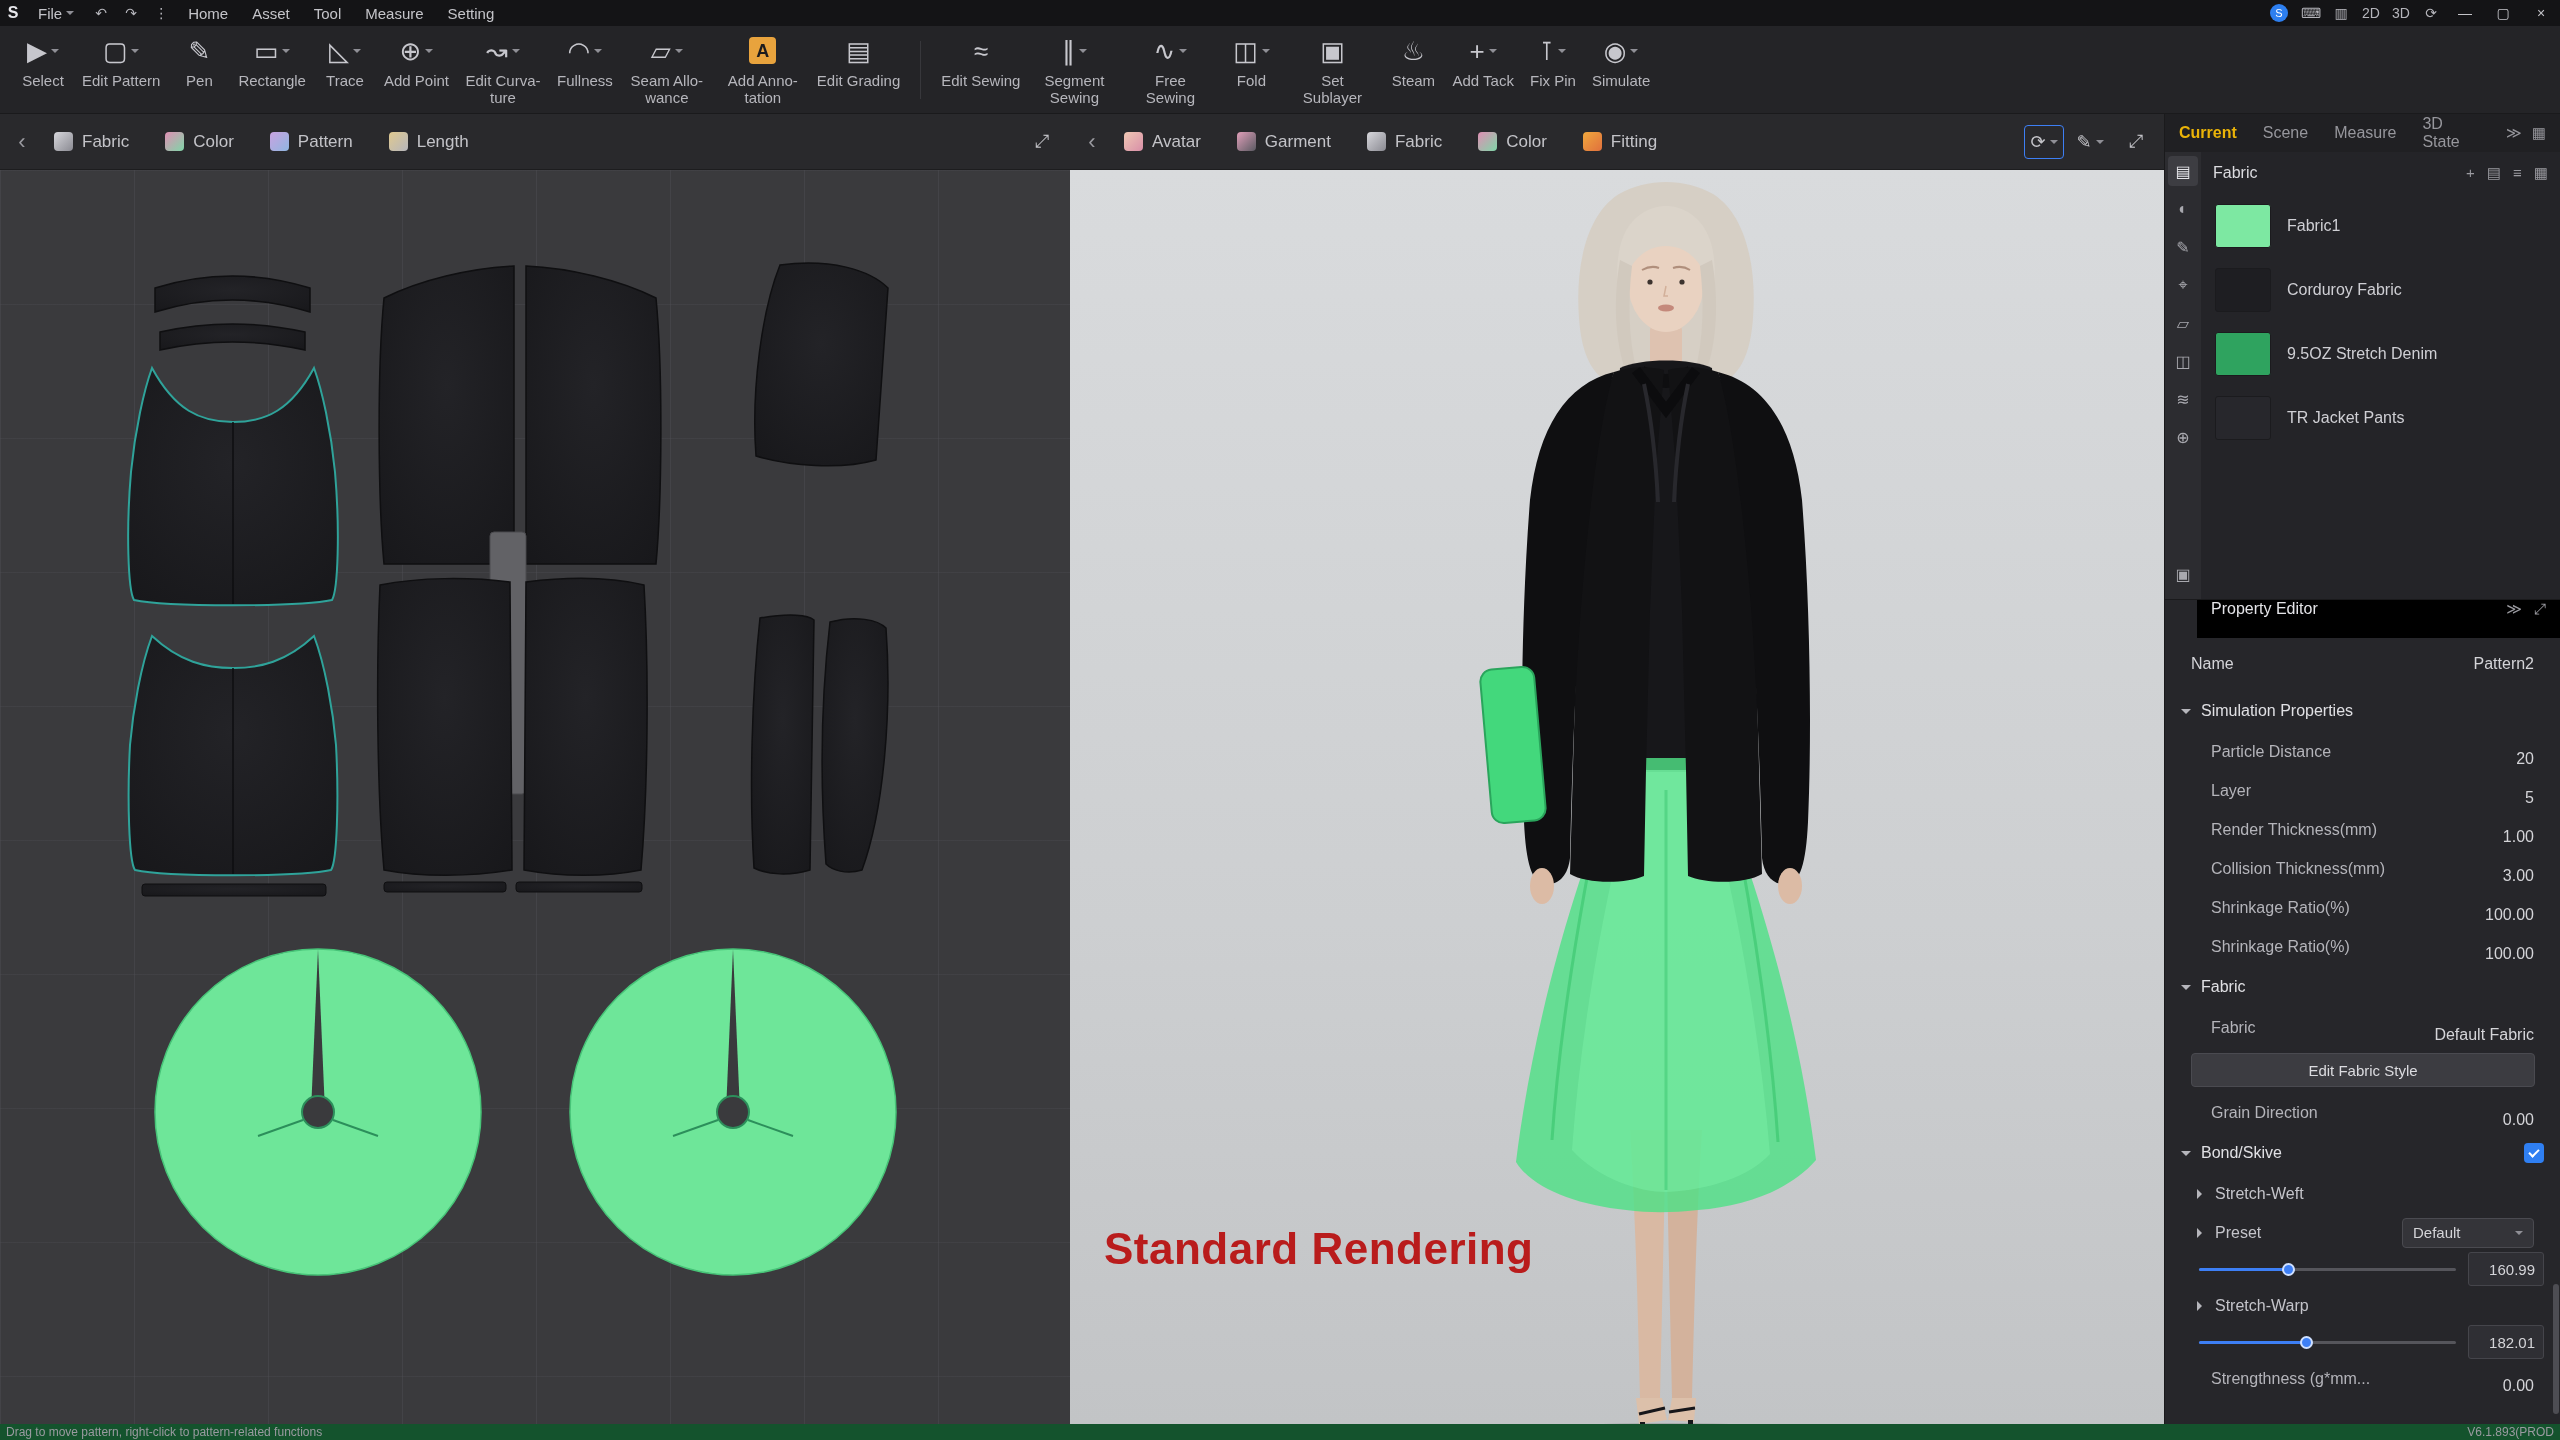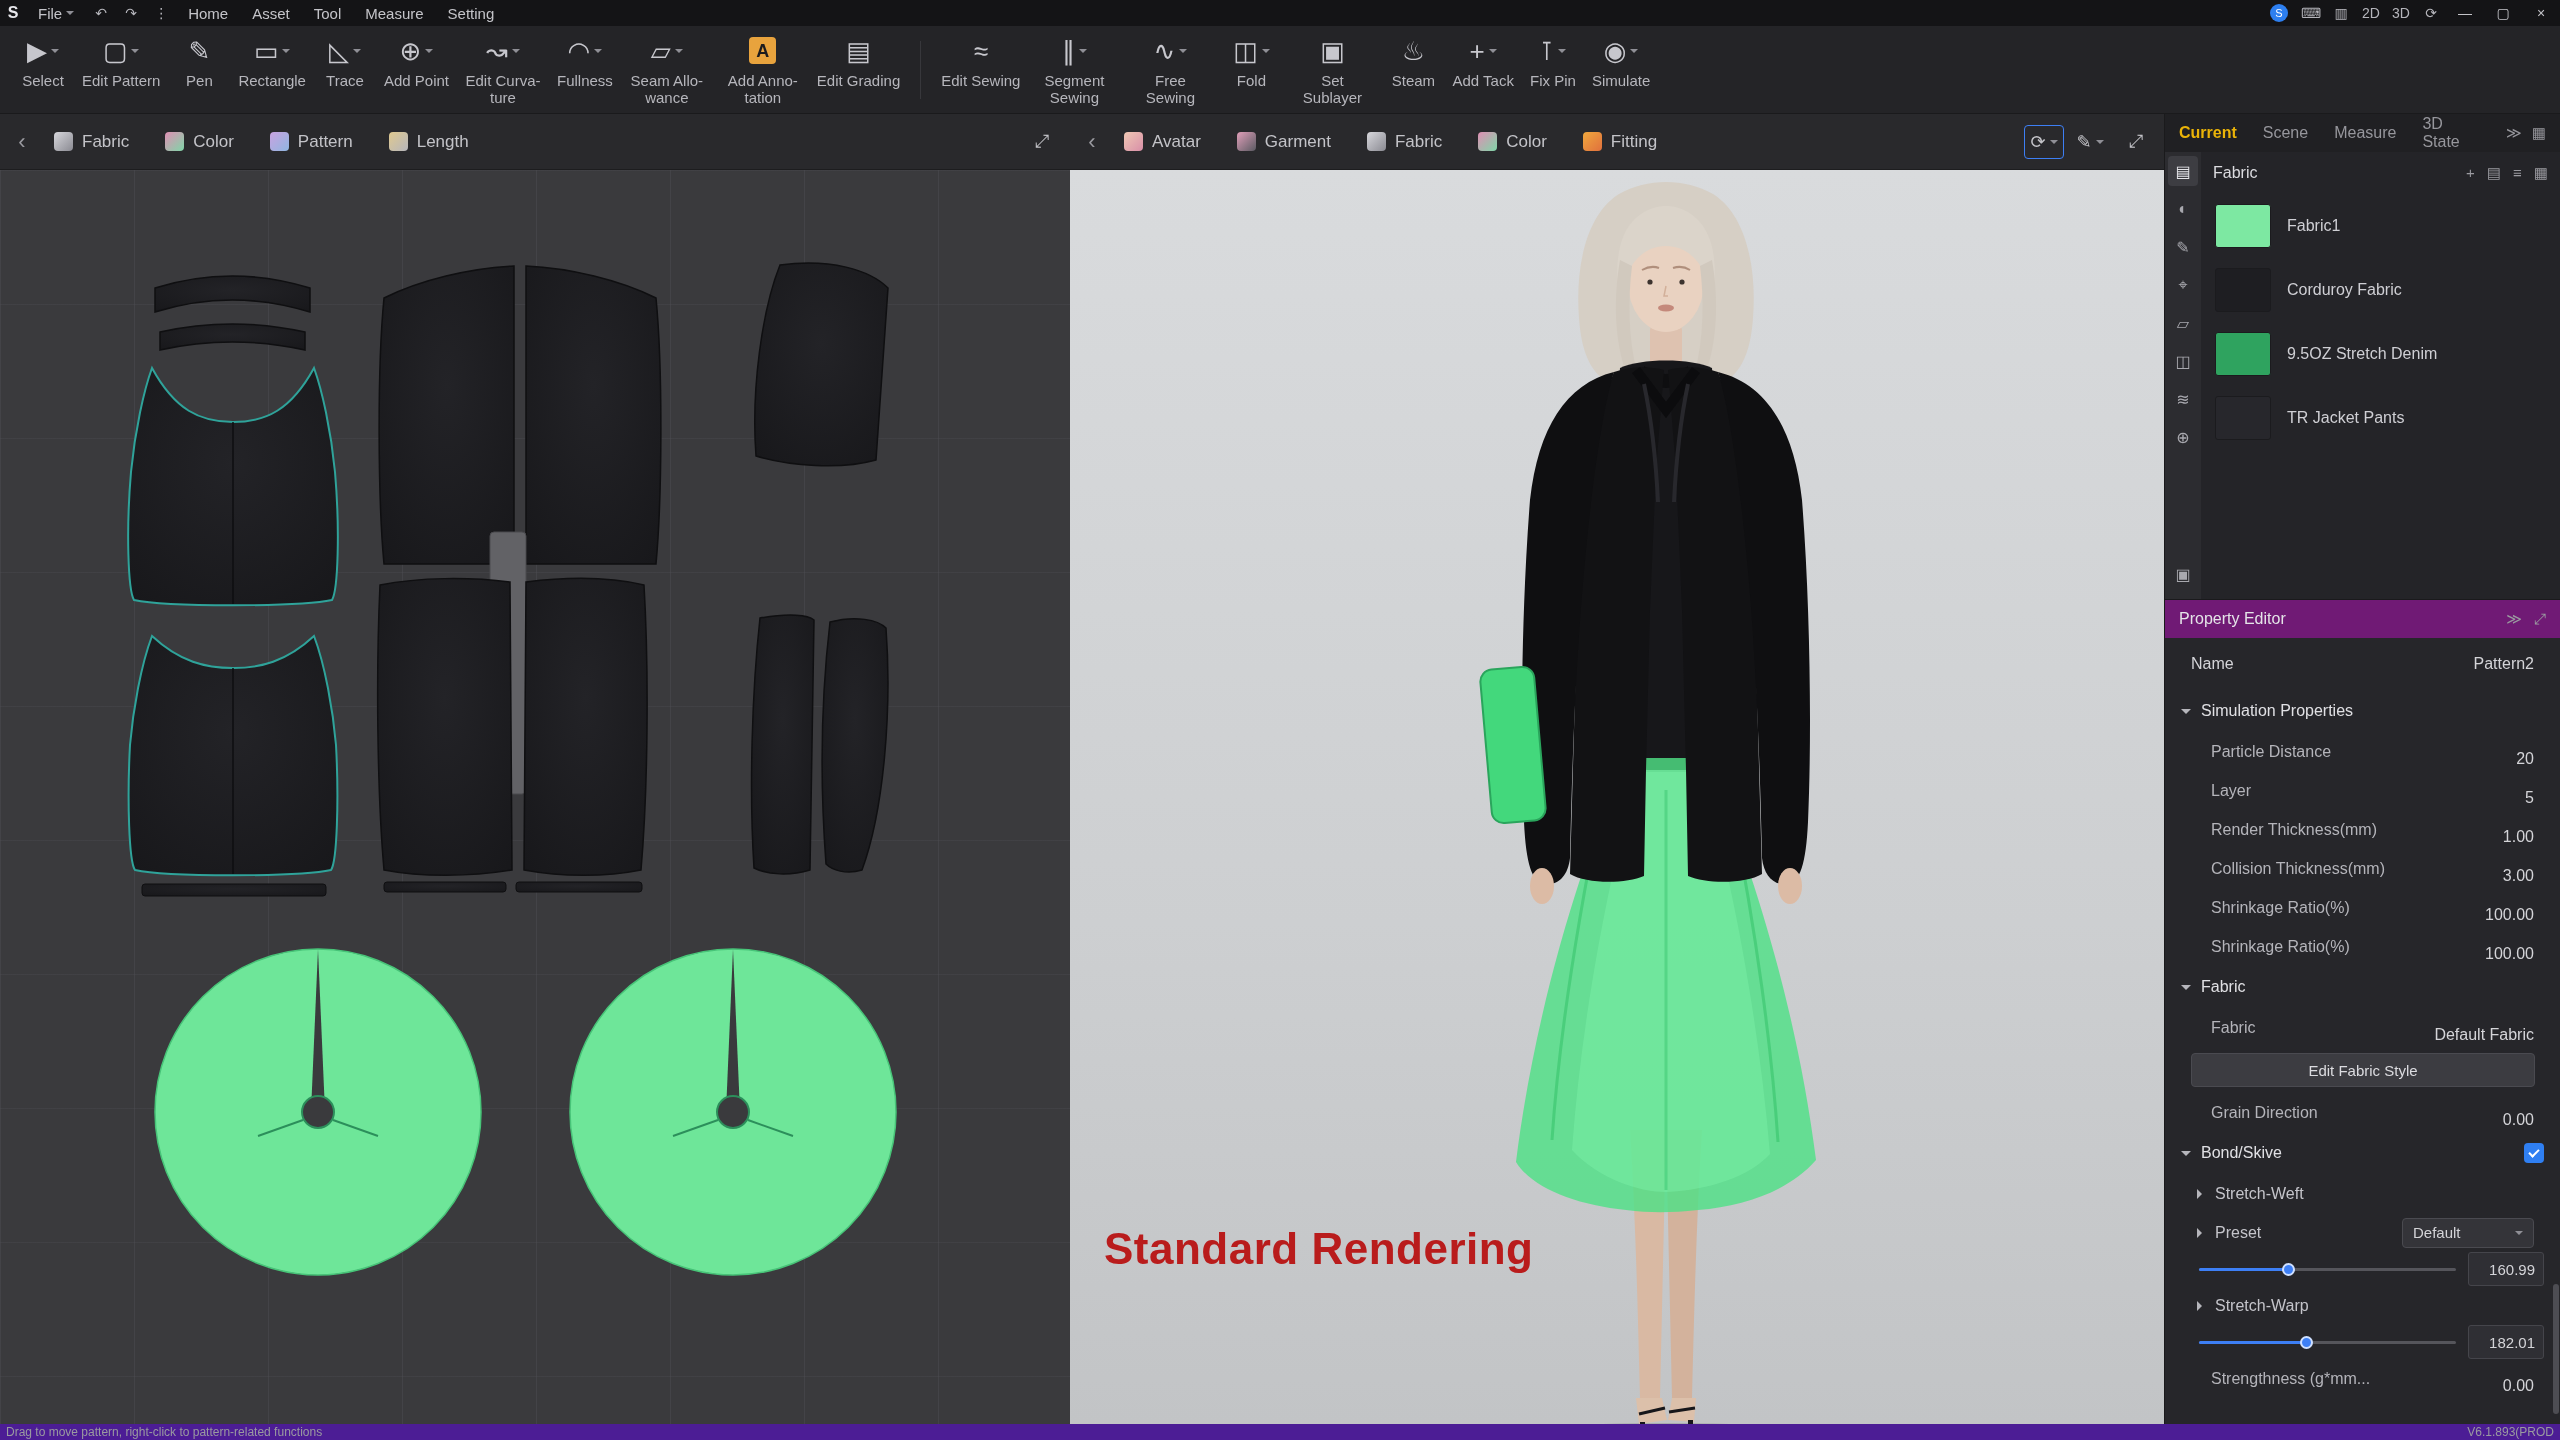"Property Editor" .rp-prop-head { align-items: center -> none; background: #701a75 -> #000000; margin-left: none -> 32px }
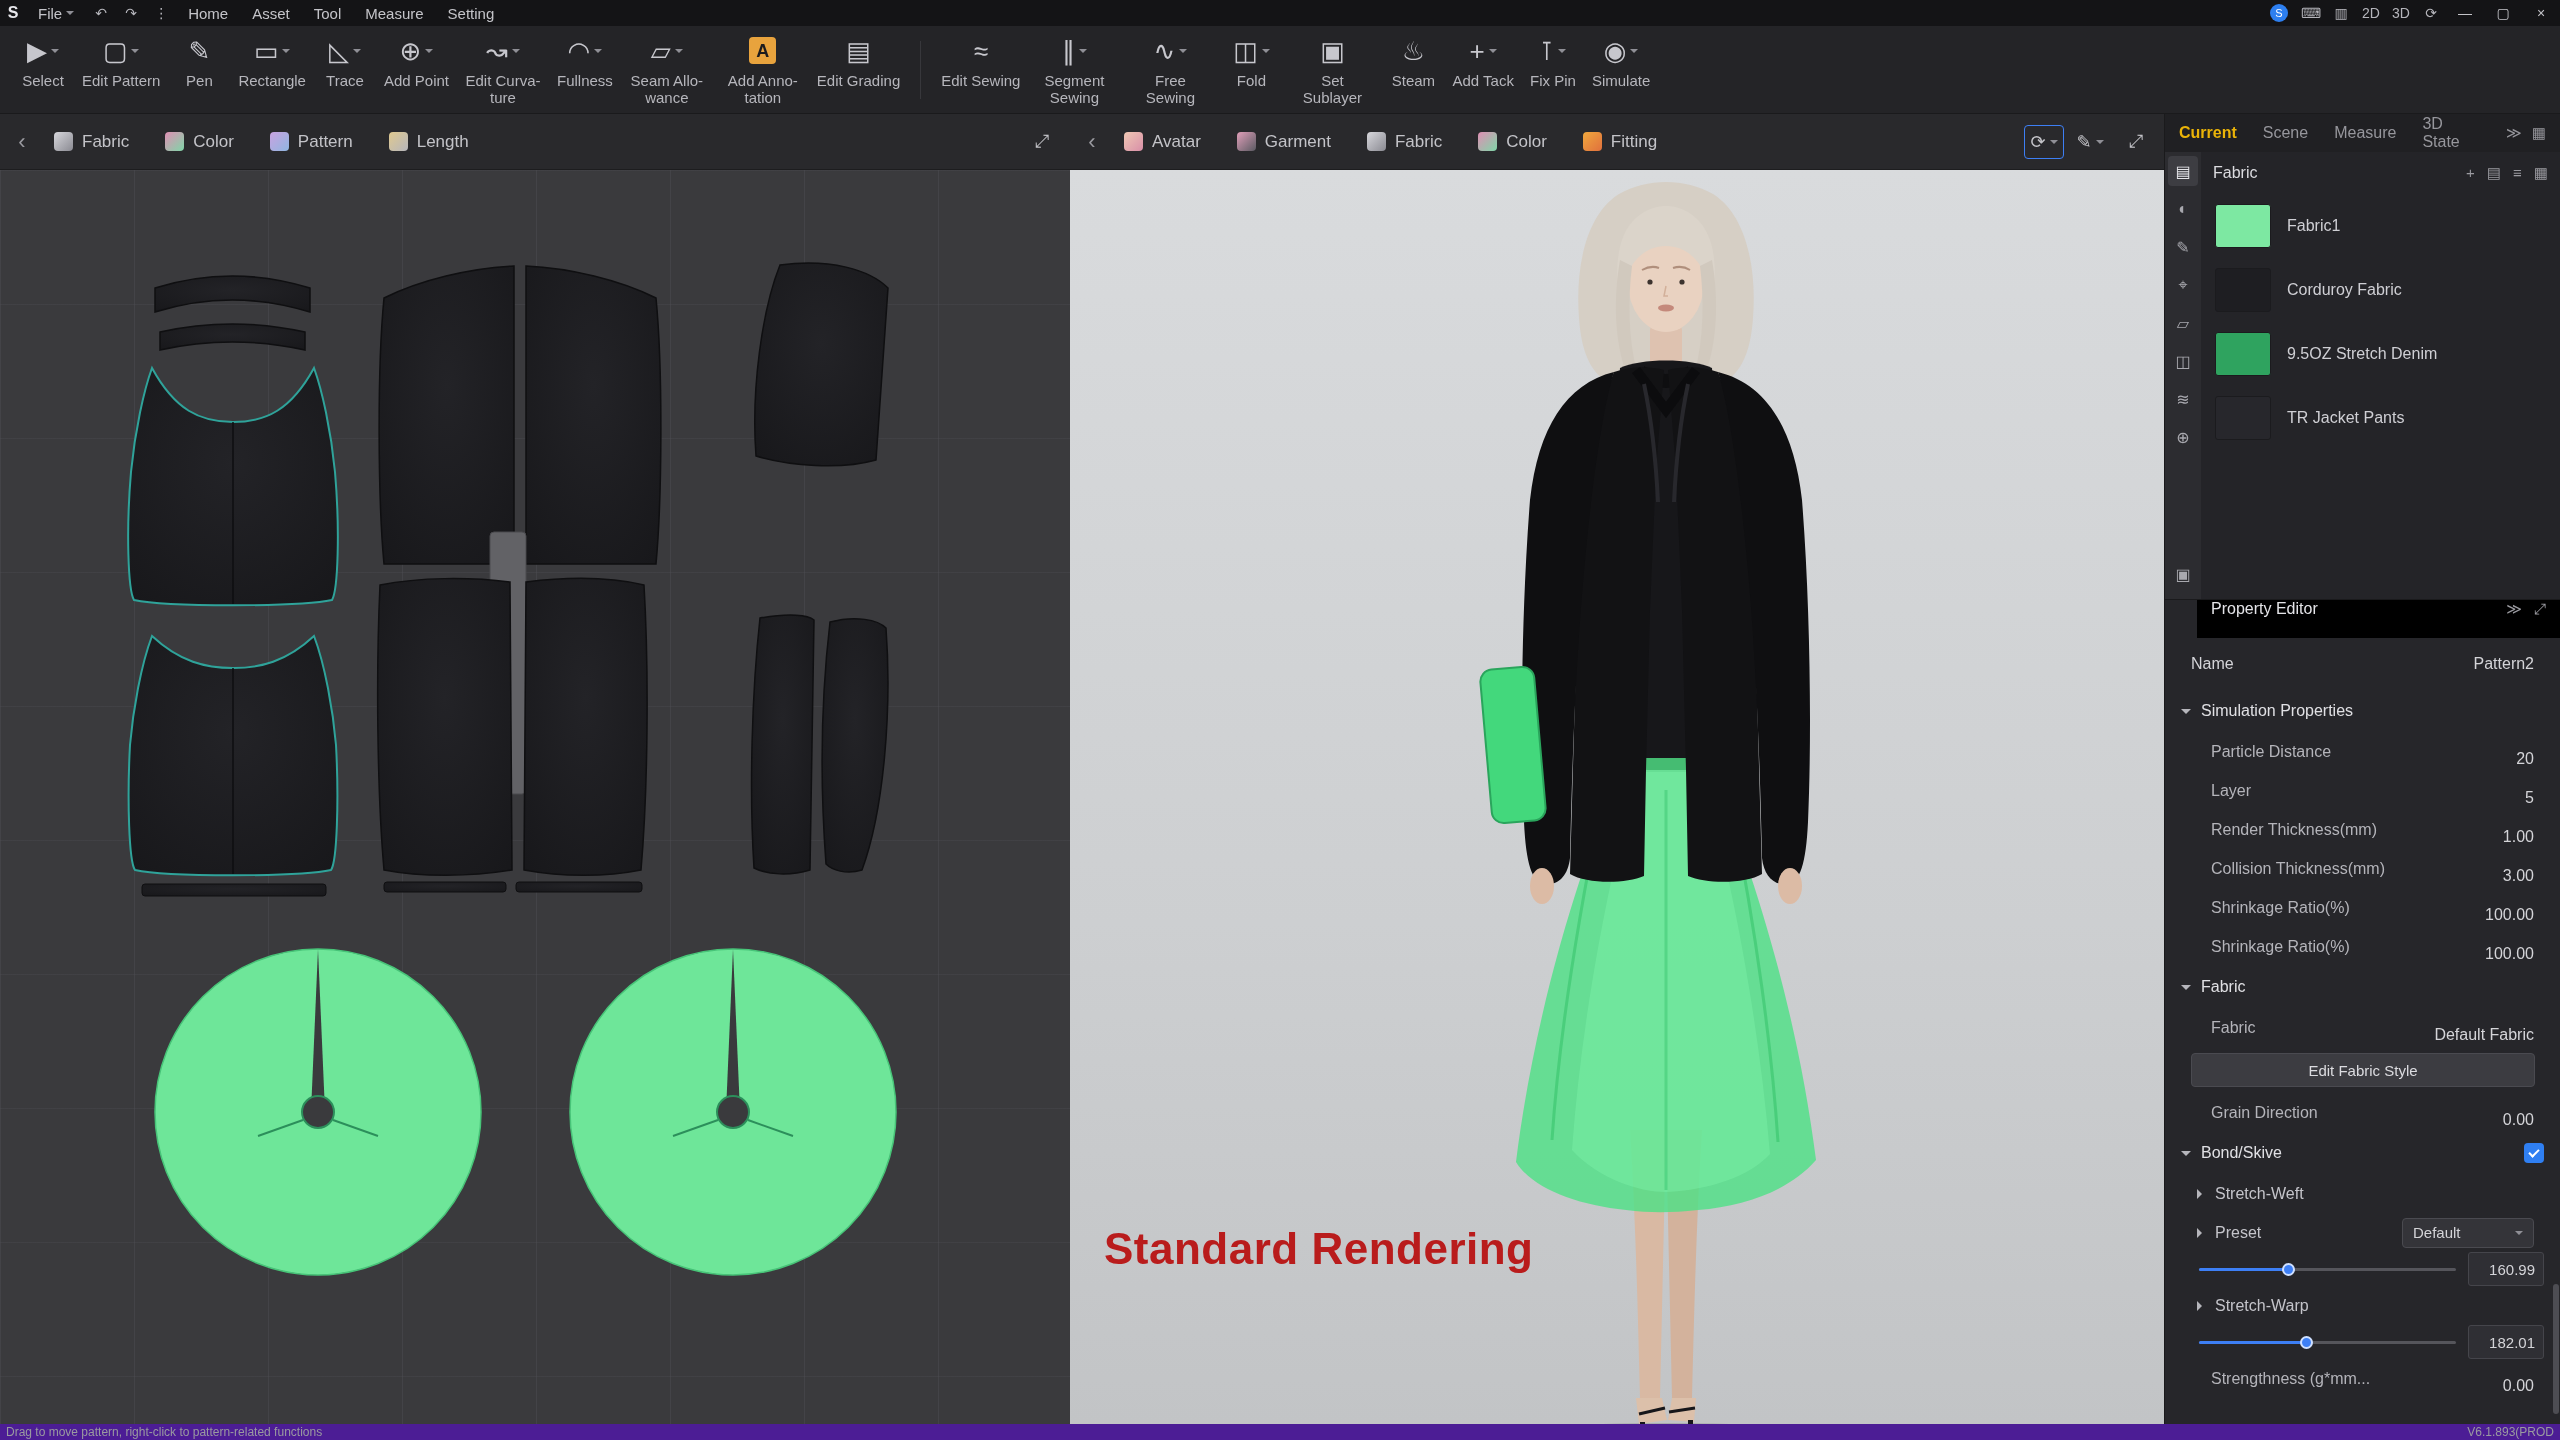"Drag to move pattern, right-click" .statusbar { background: #4c1d95 -> #14532d }
